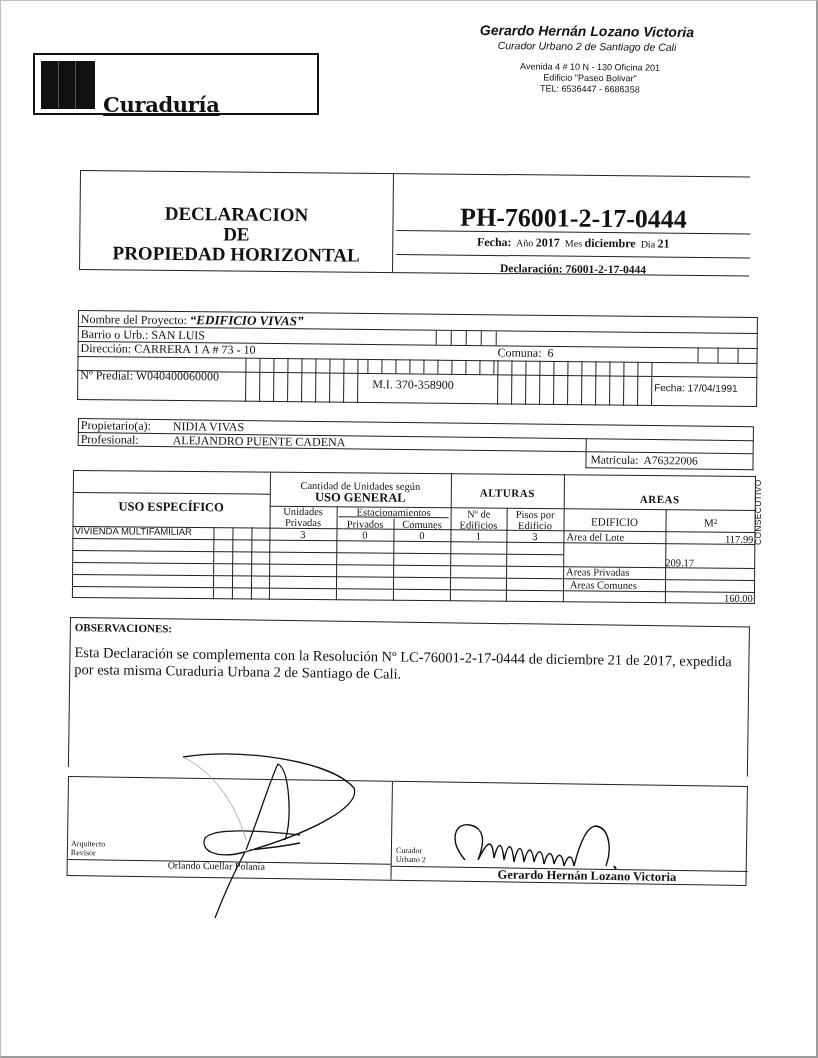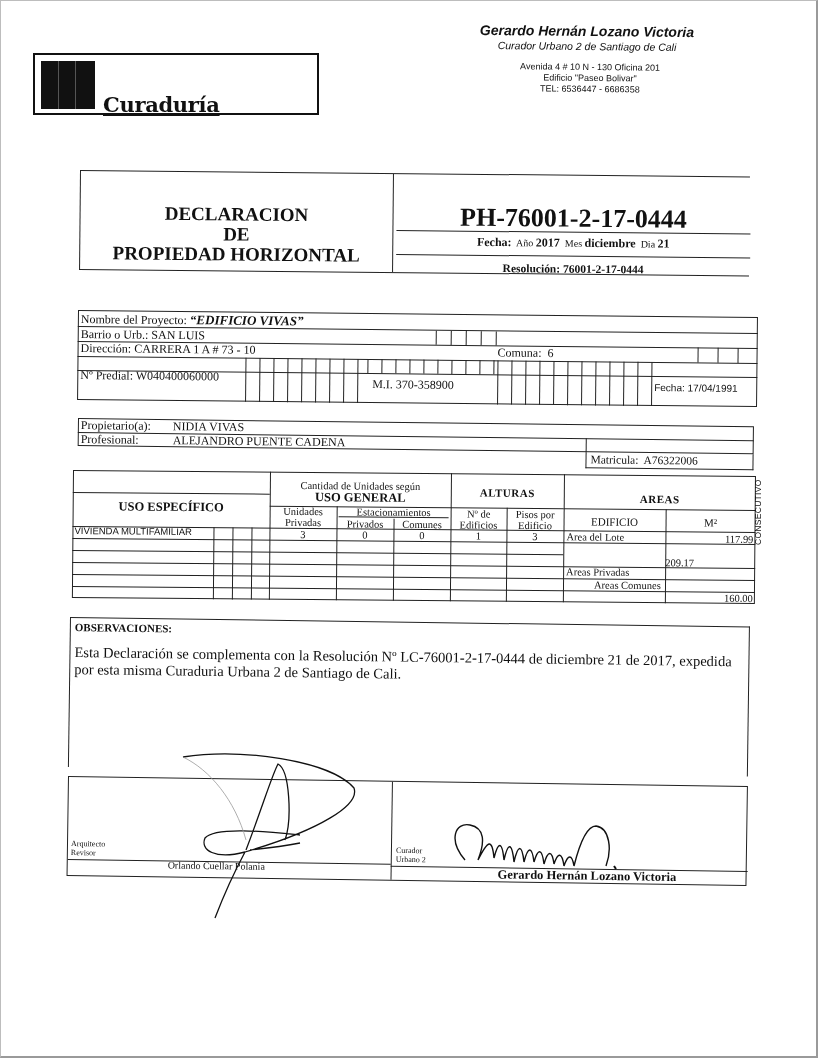"Resolución:" span { text: Resolución -> Declaración }
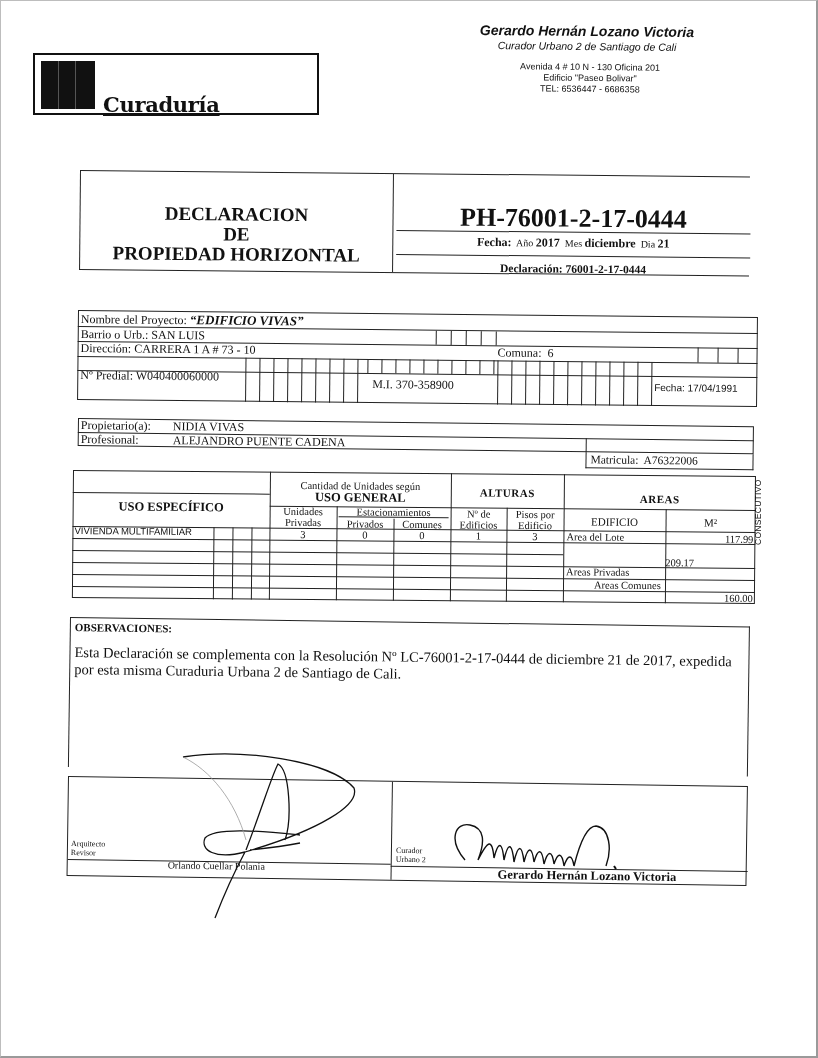"Areas Comunes" div.c { left: 522px -> 498px }
